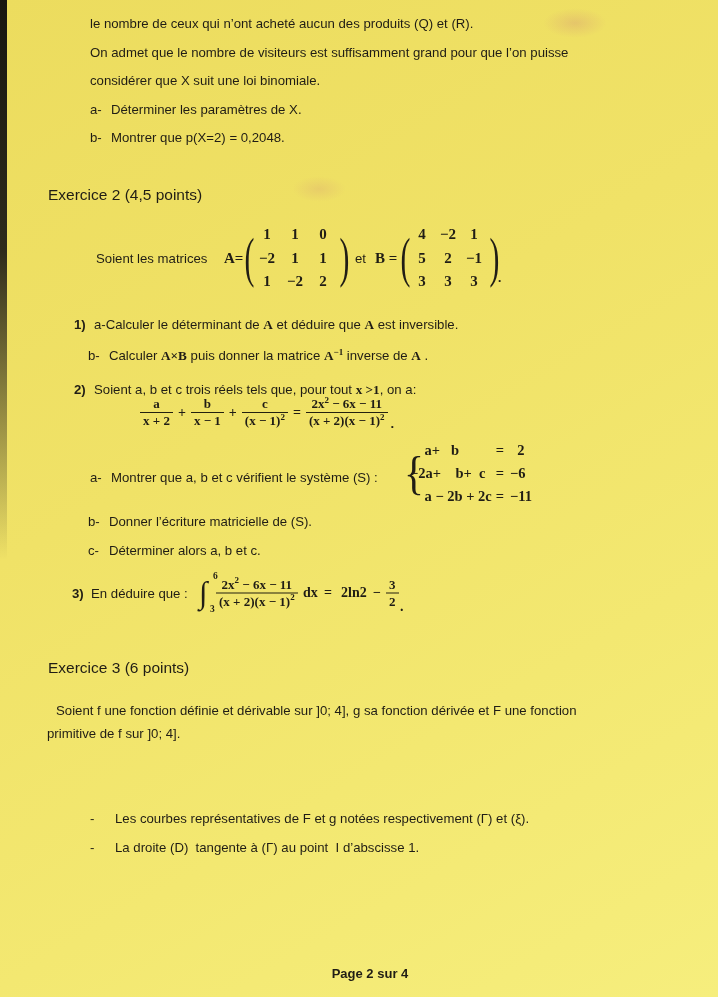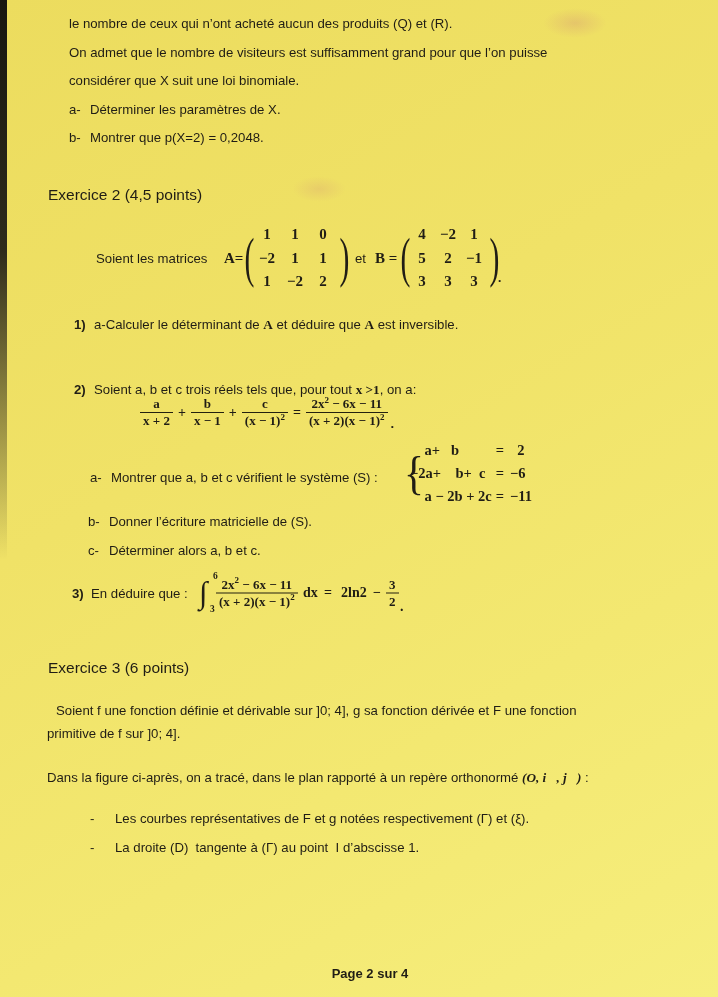"le nombre de ceux qui" .q3blk .ind { margin-left: none -> 21px }
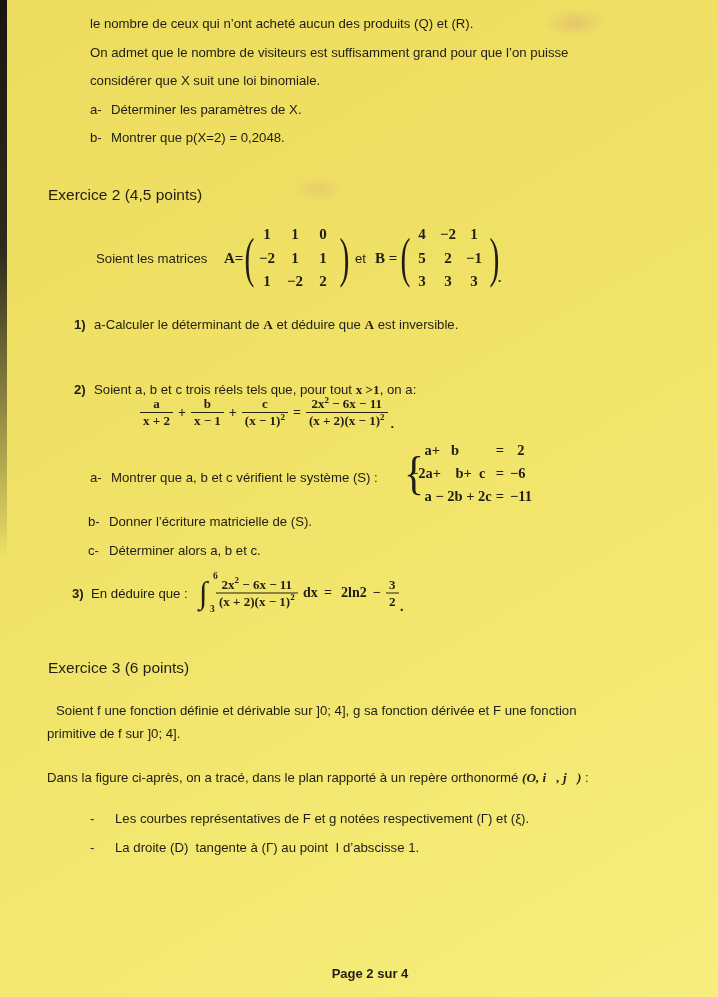"b- Calculer A×B puis donner" div.abs { html: none -> <div> <span>b-</span><span>Calculer </span><span>A×B</span><span> puis donner la matrice </span><span>A</span><sup>−1</sup><span> inverse de </span><span>A</span><span> .</span> </div> }
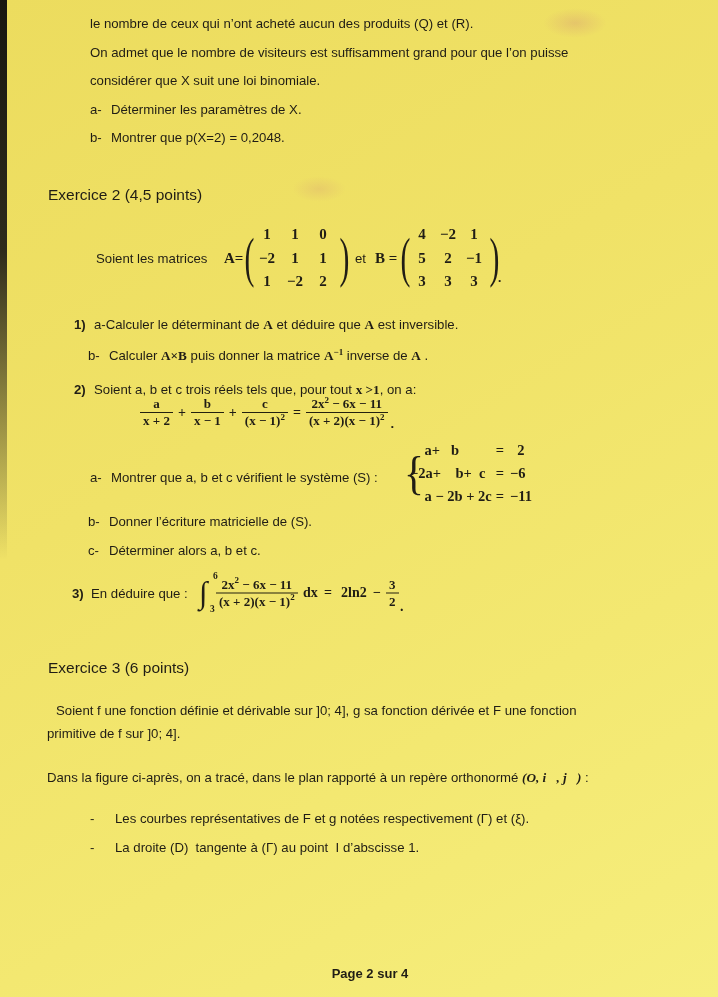"Dans la figure ci-après, on" div.abs { html: <div> <span>Dans la figure ci-après, on a tracé, dans le plan rapporté à un repère orthonormé </span><span>(O, i⃗, j⃗)</span><span> :</span> </div> -> none }
